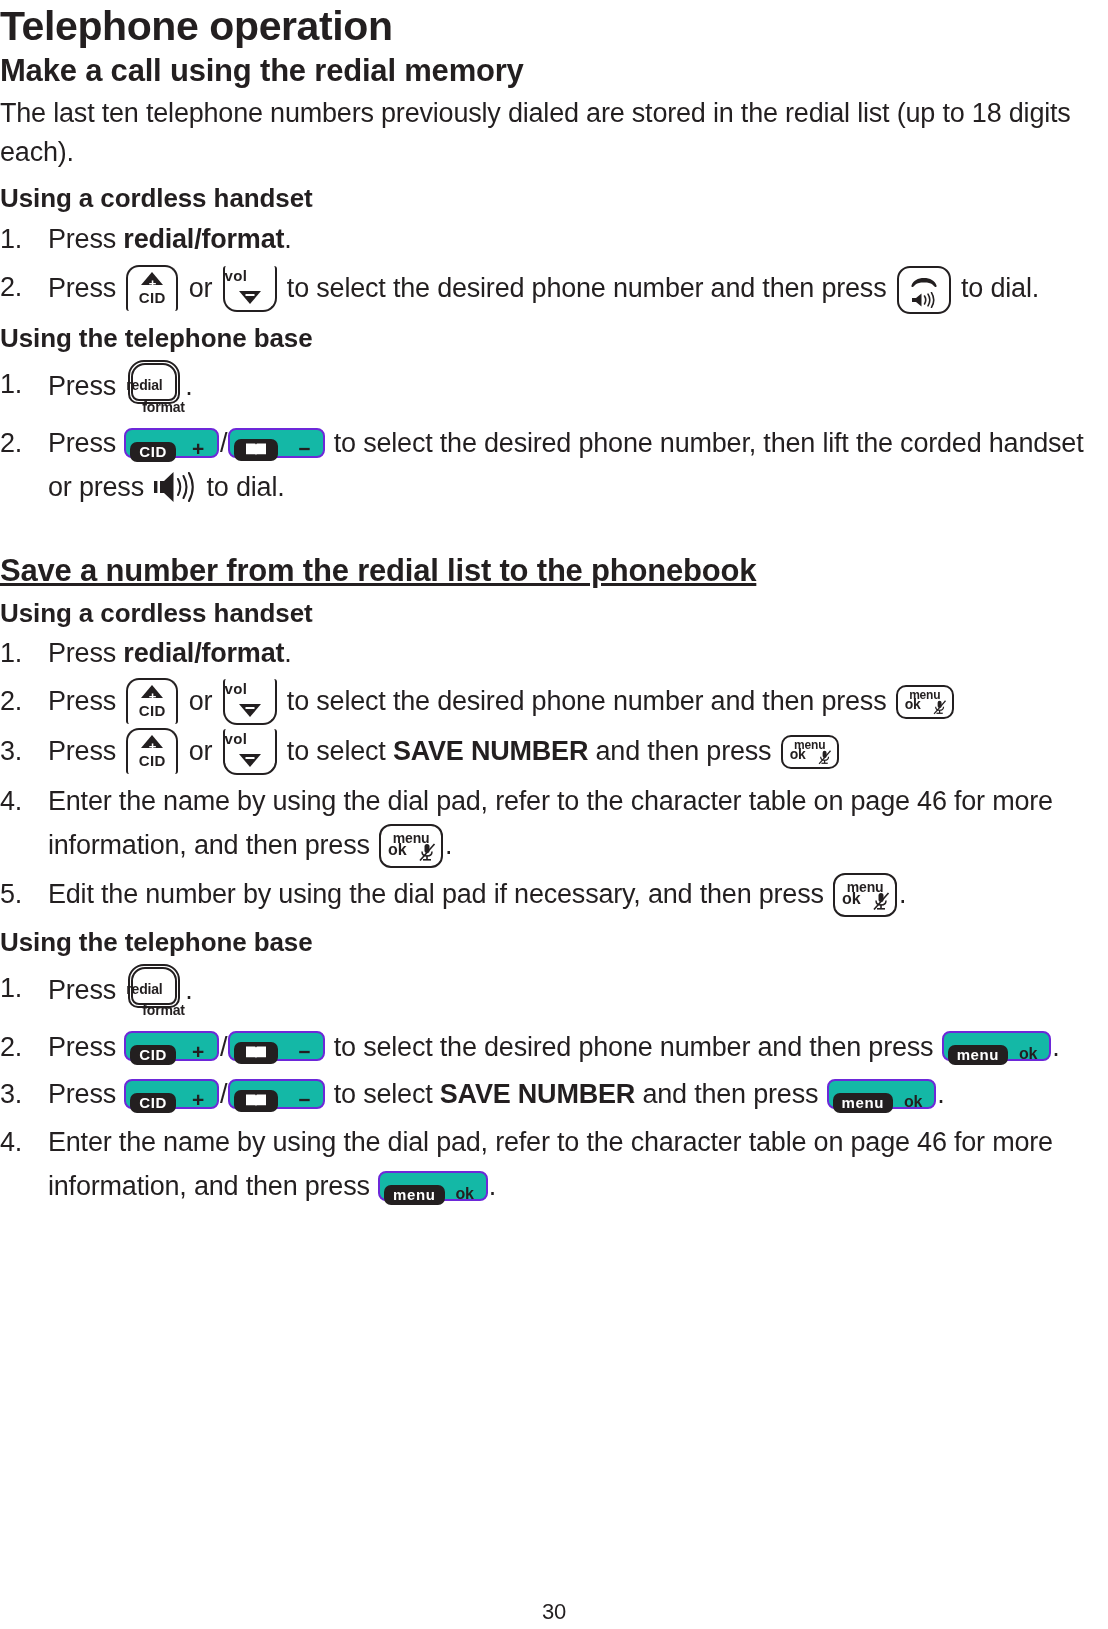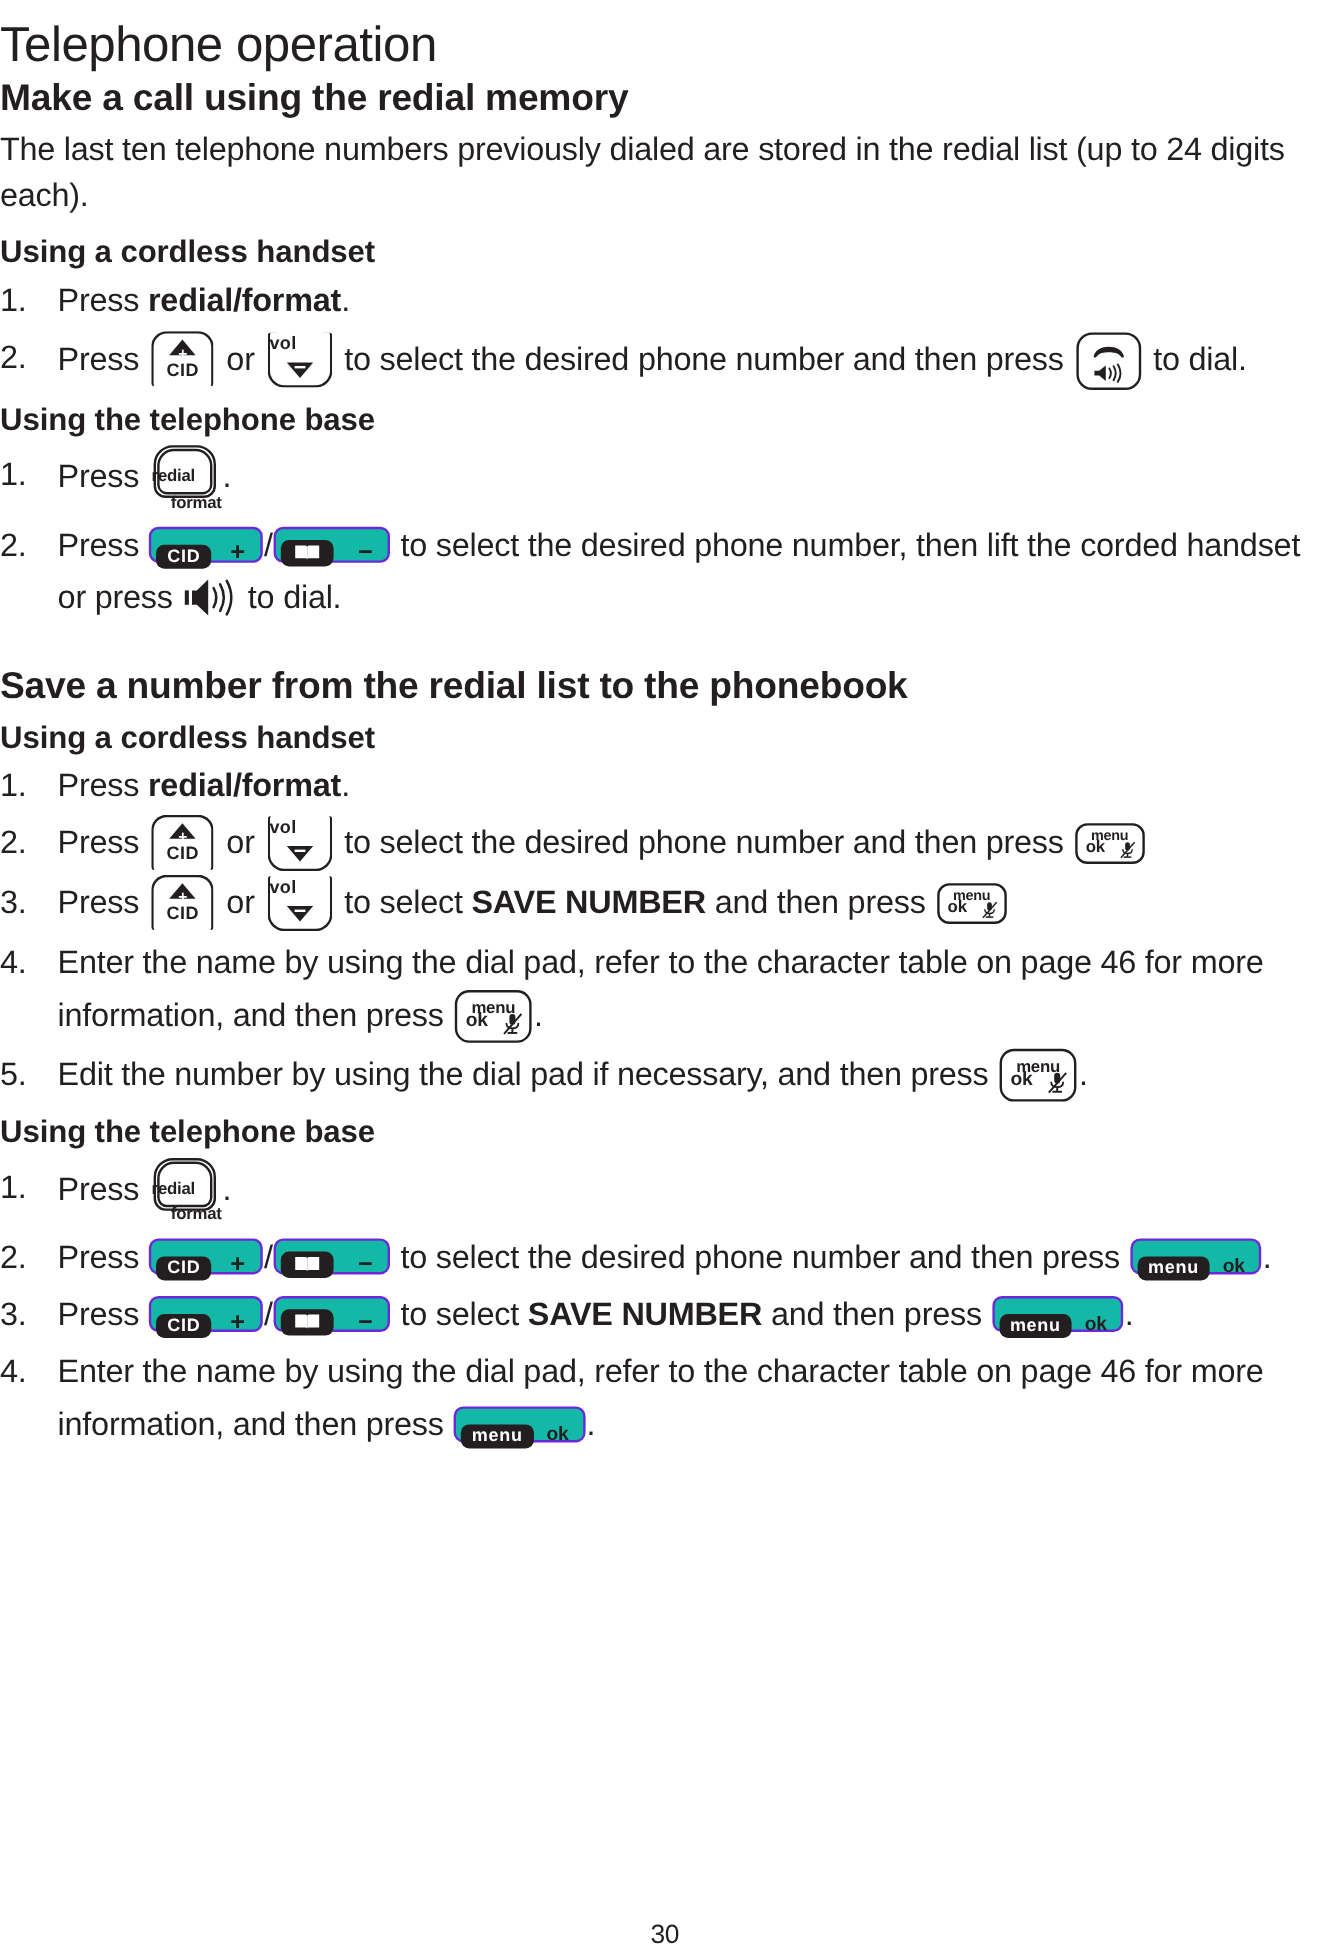"Telephone operation" h1.doc-title { font-weight: normal -> bold; padding: 16px 0 2px 0 -> 5px 0 2px 0 }
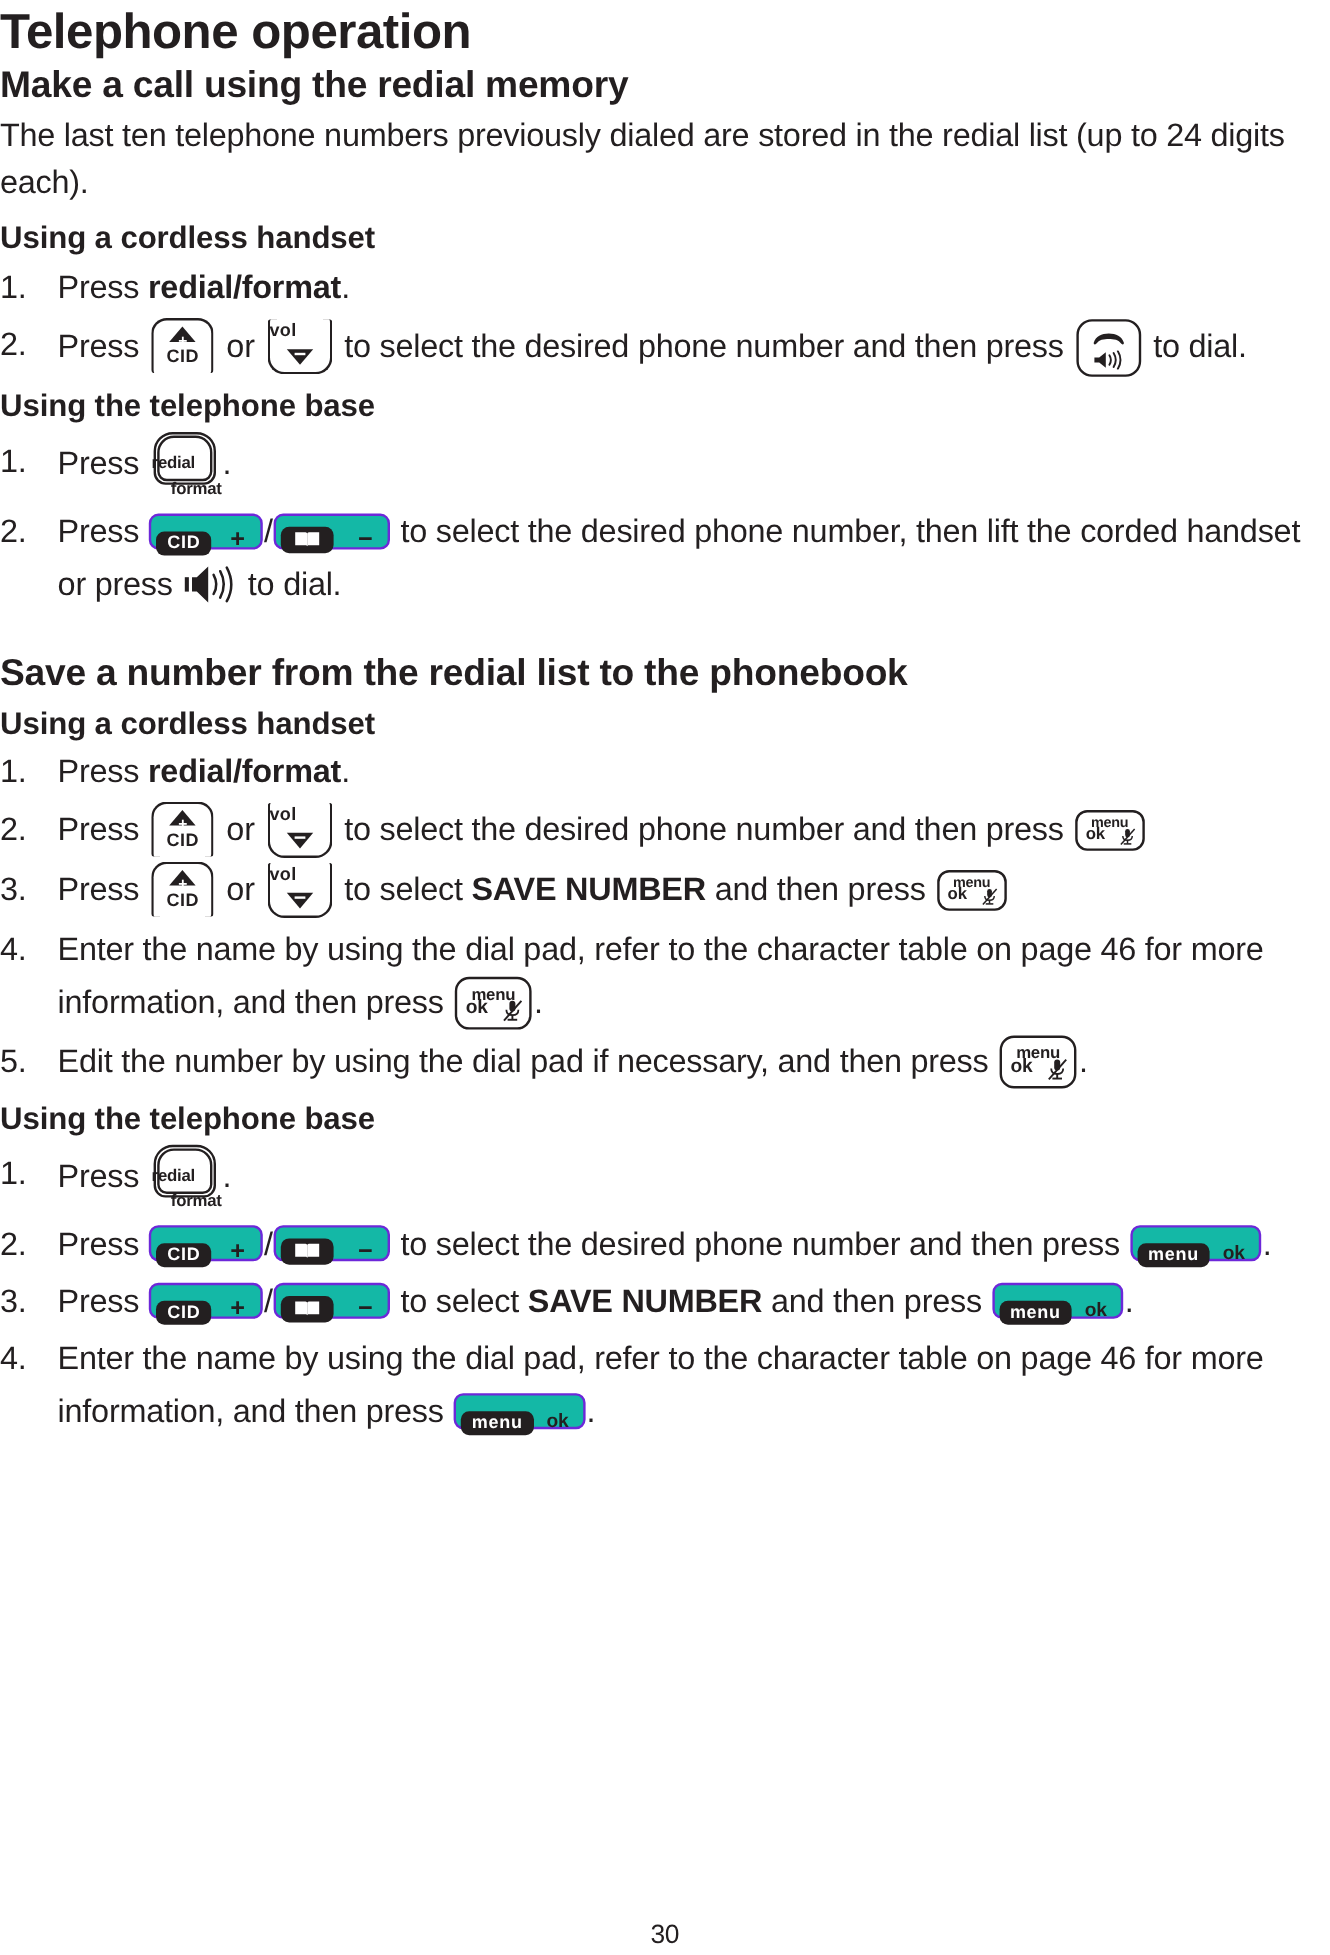"The last ten telephone numbers" p.body-text { text: 24 -> 18 }
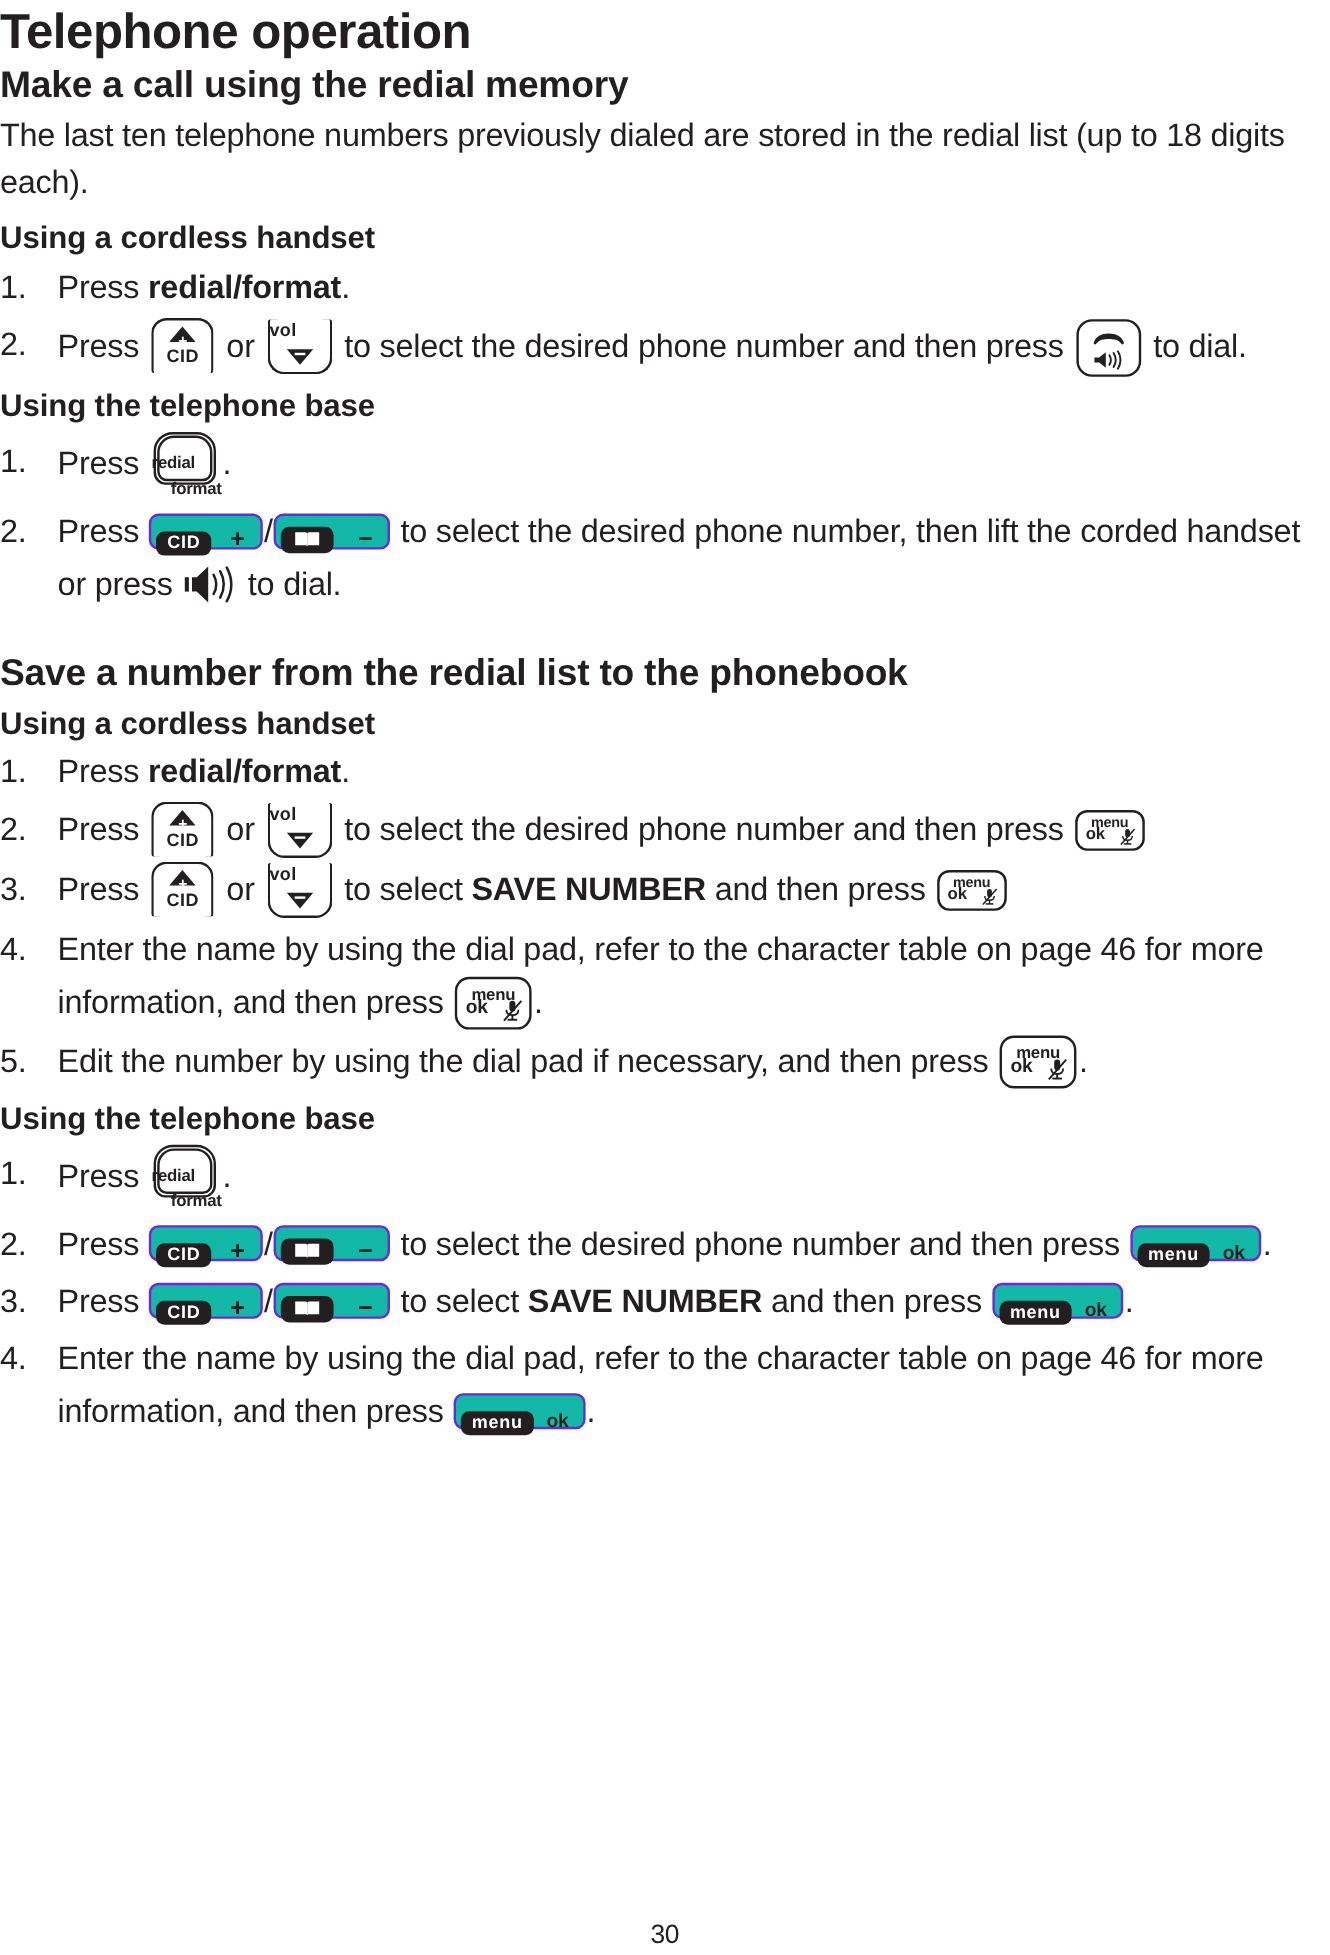"Save a number from the" h2.sec-title.big-gap { margin-top: 35px -> 45px; text-decoration: none -> underline }
